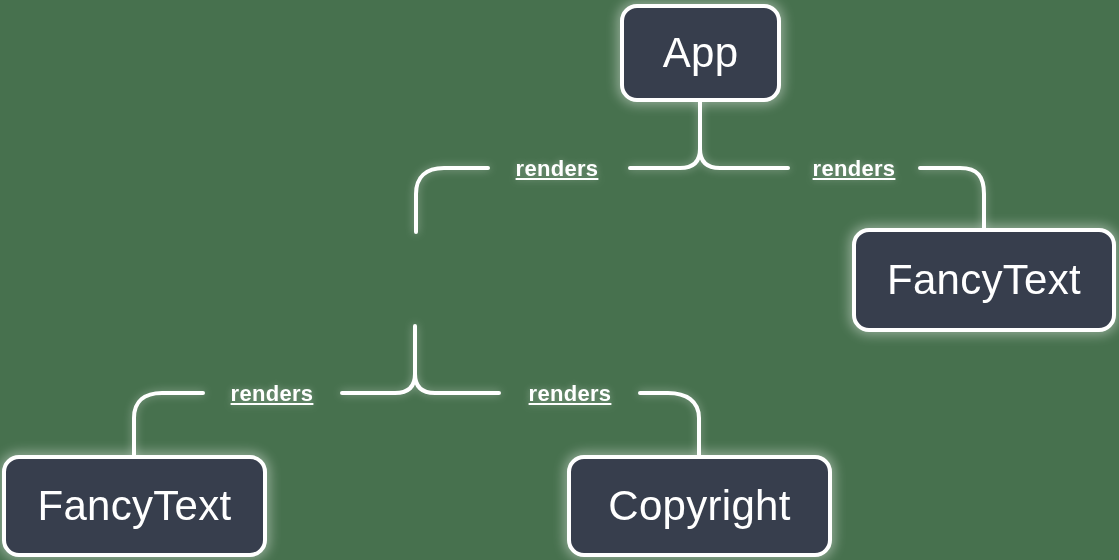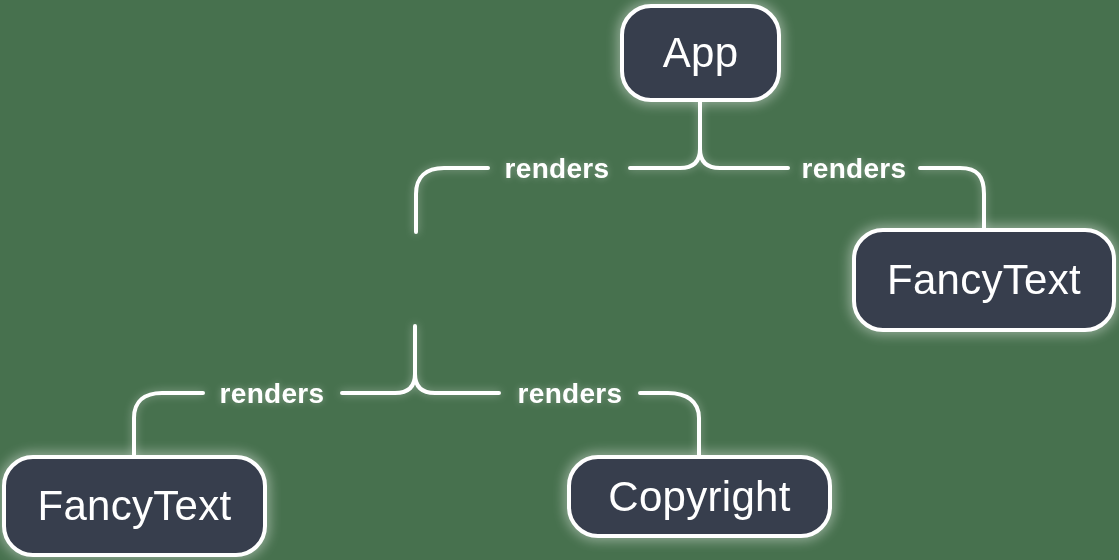"App" .node { border-radius: 31px -> 17px }
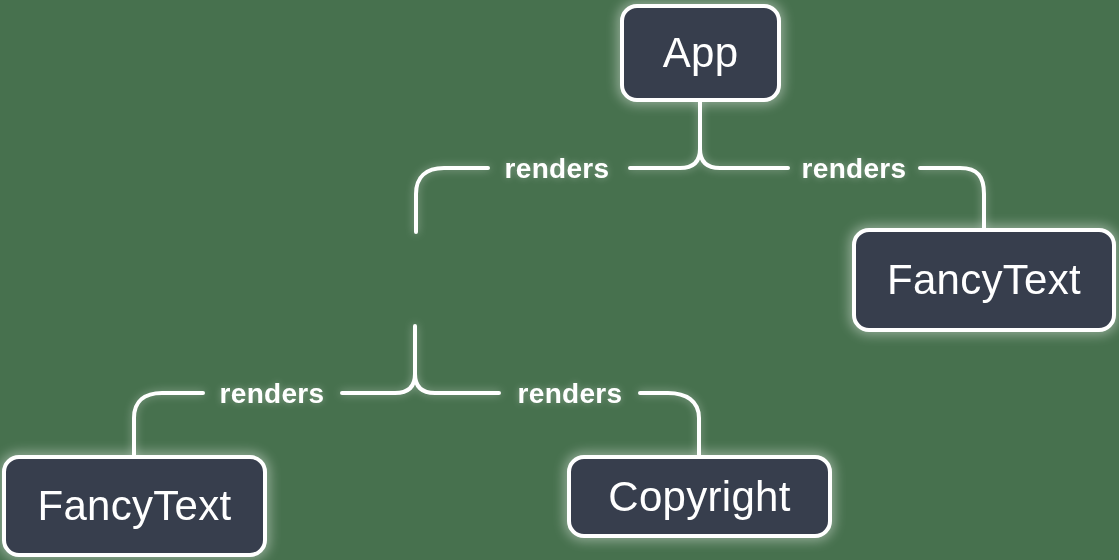"renders" .edge-label { font-size: 28px -> 22px; text-decoration: none -> underline }
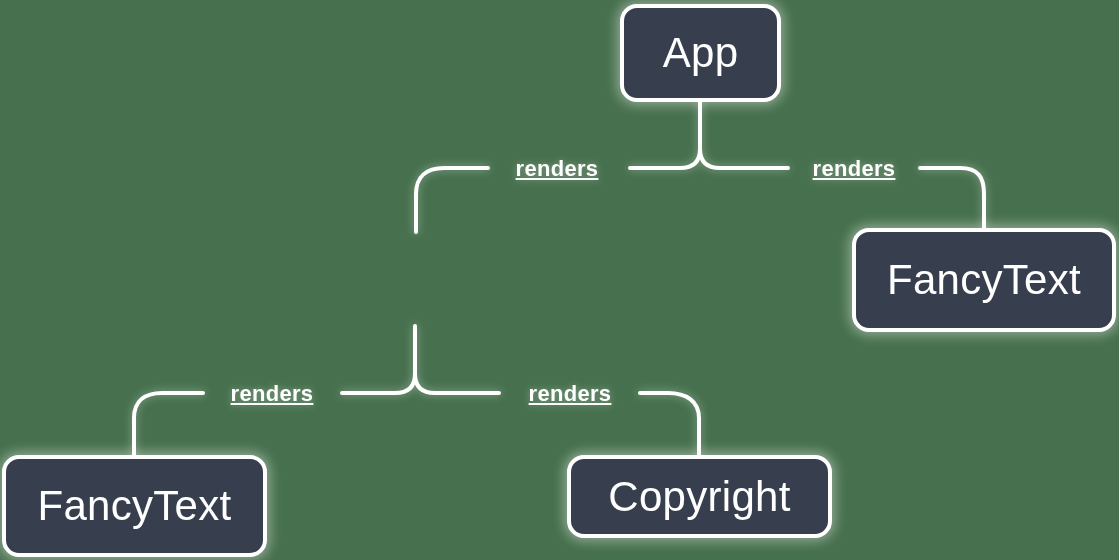"Copyright" .node-copyright { height: 83px -> 102px }
